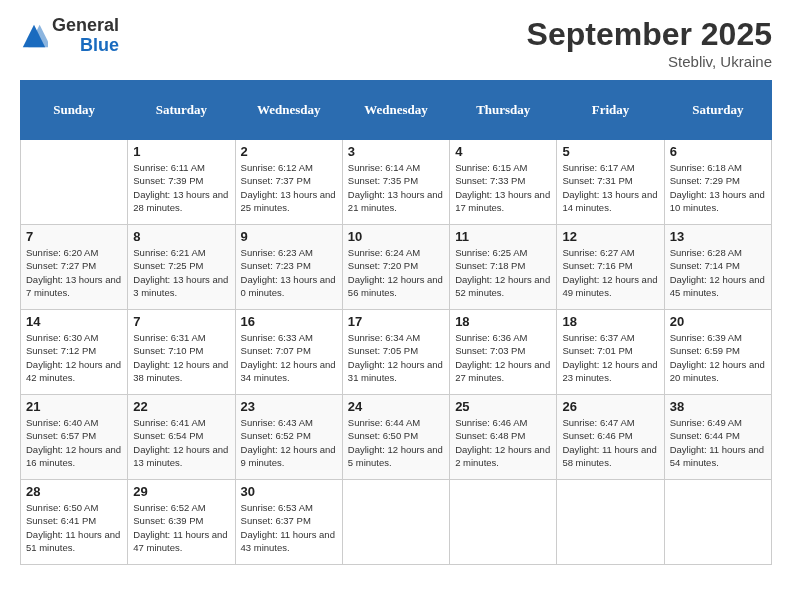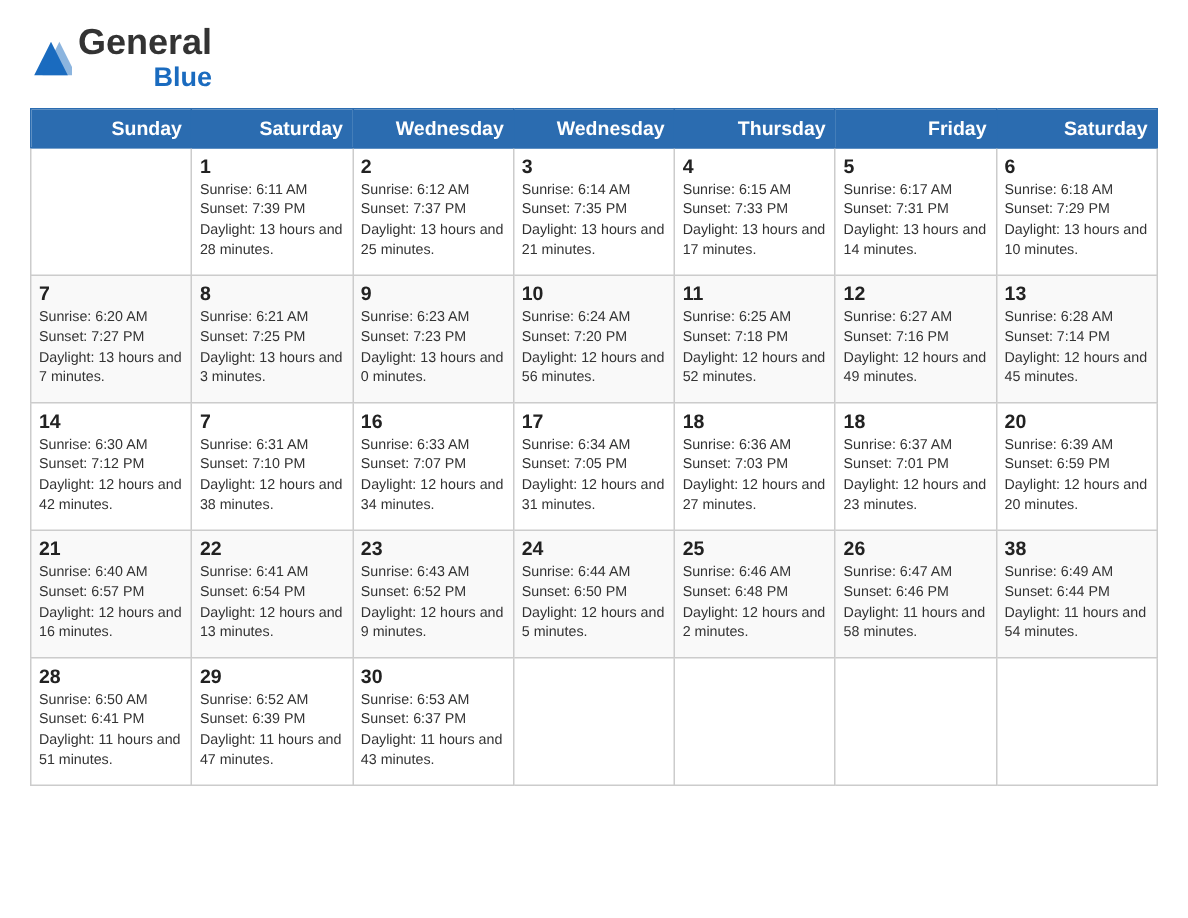"General" .logo-general { font-size: 24px -> 18px }
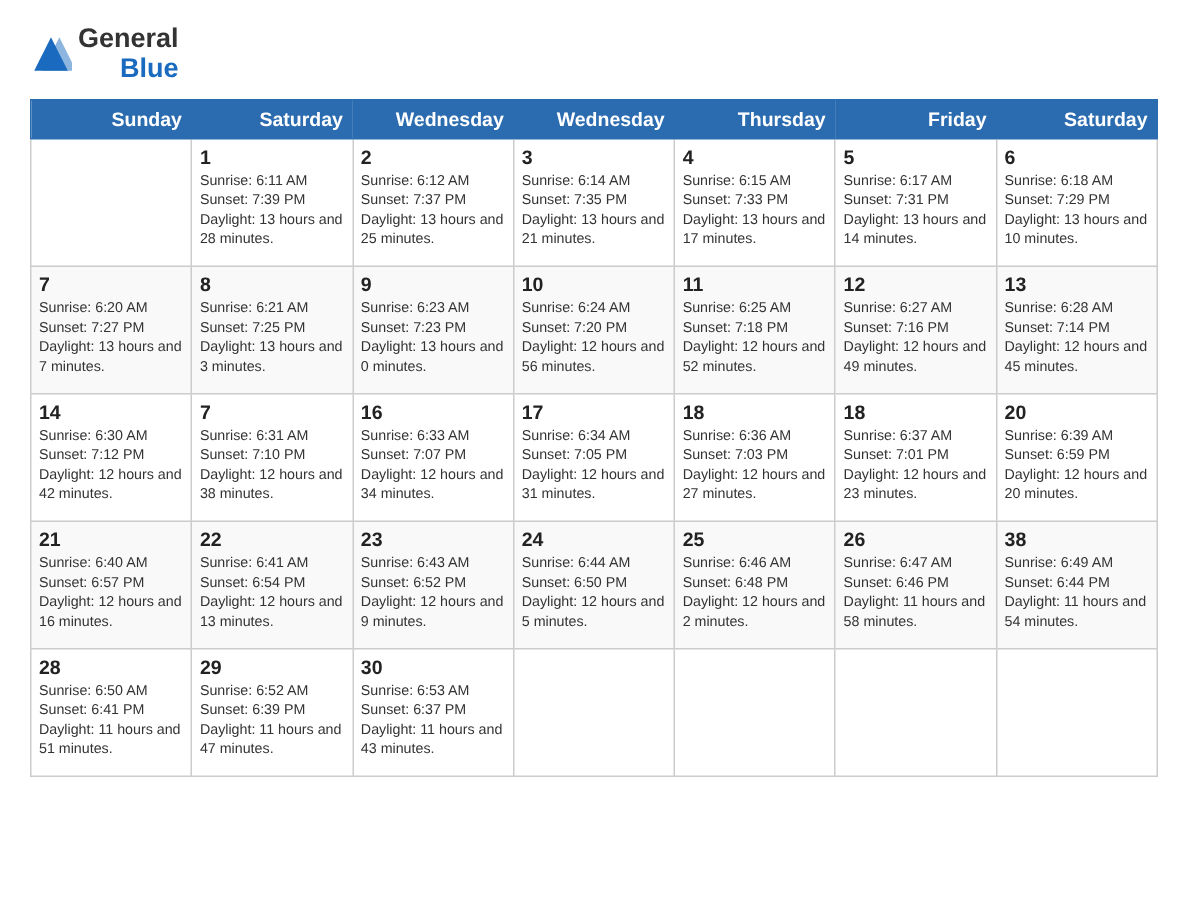"September 2025" div.title-section { html: none -> <div> <div>September 2025</div> <div>Stebliv, Ukraine</div> </div> }
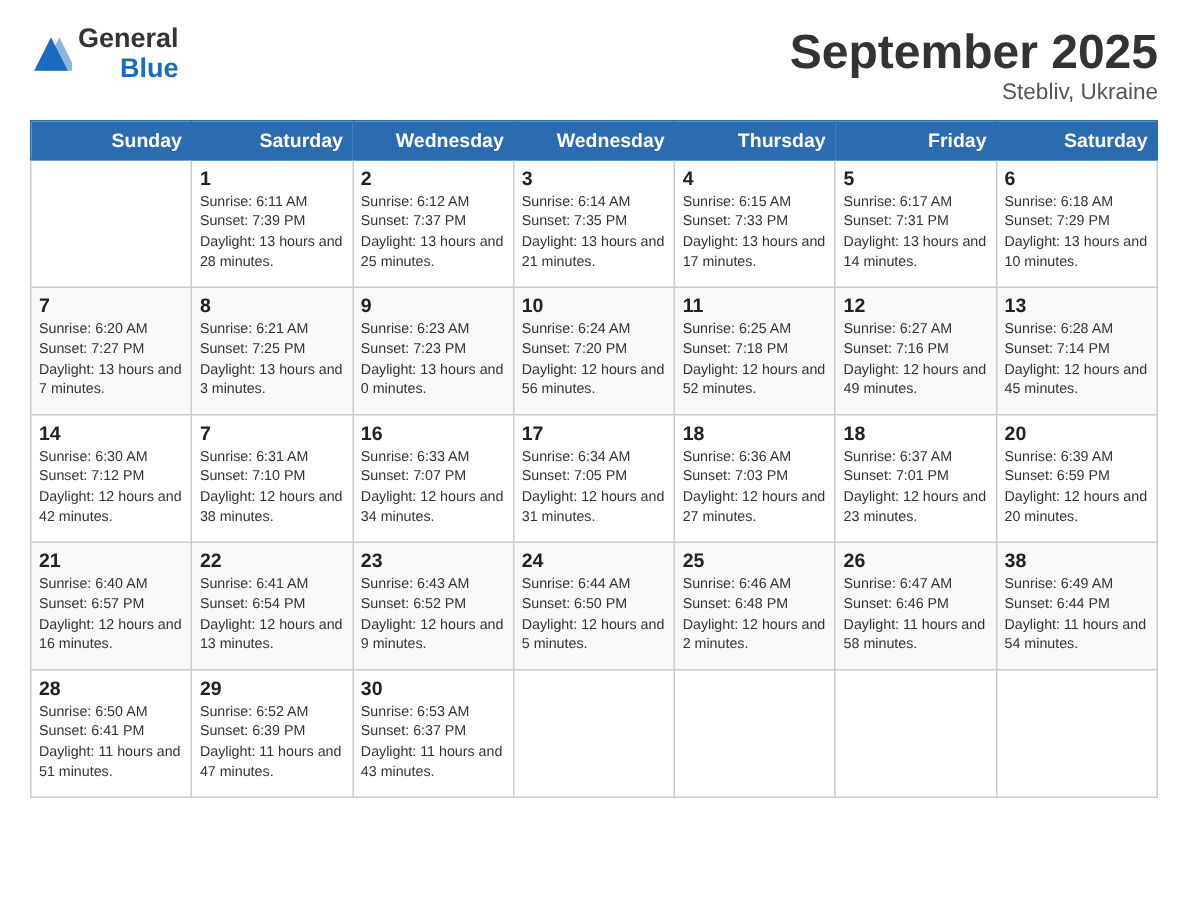"Sunday" .calendar th { font-family: none -> Liberation Serif, serif; padding: 5px 6px -> 21px 6px; text-align: right -> center }
